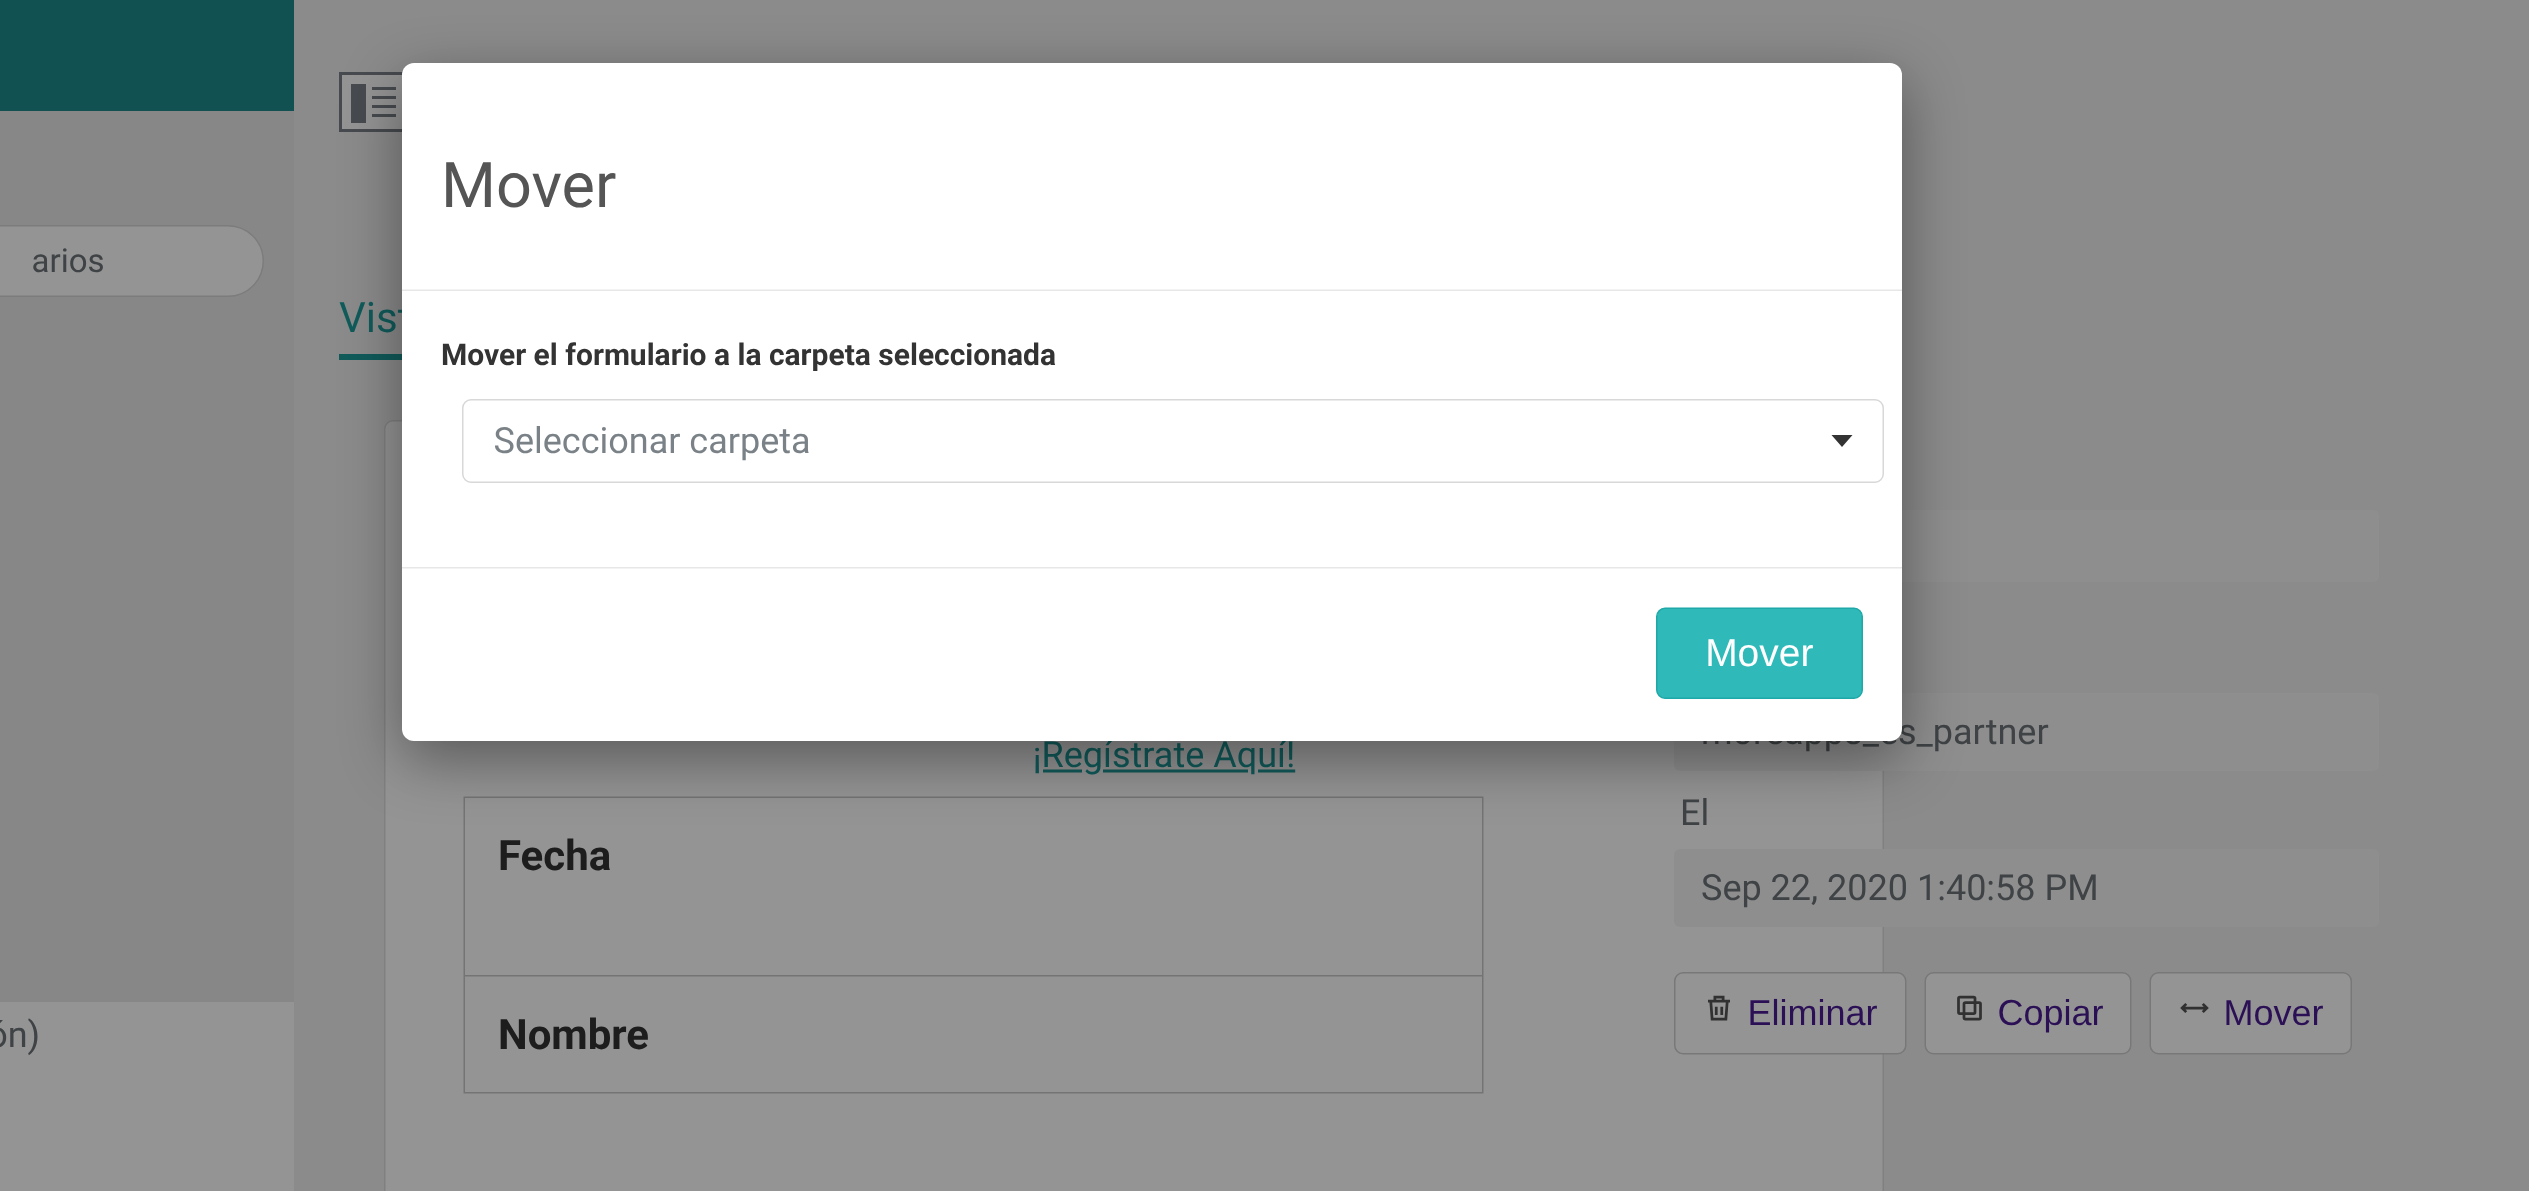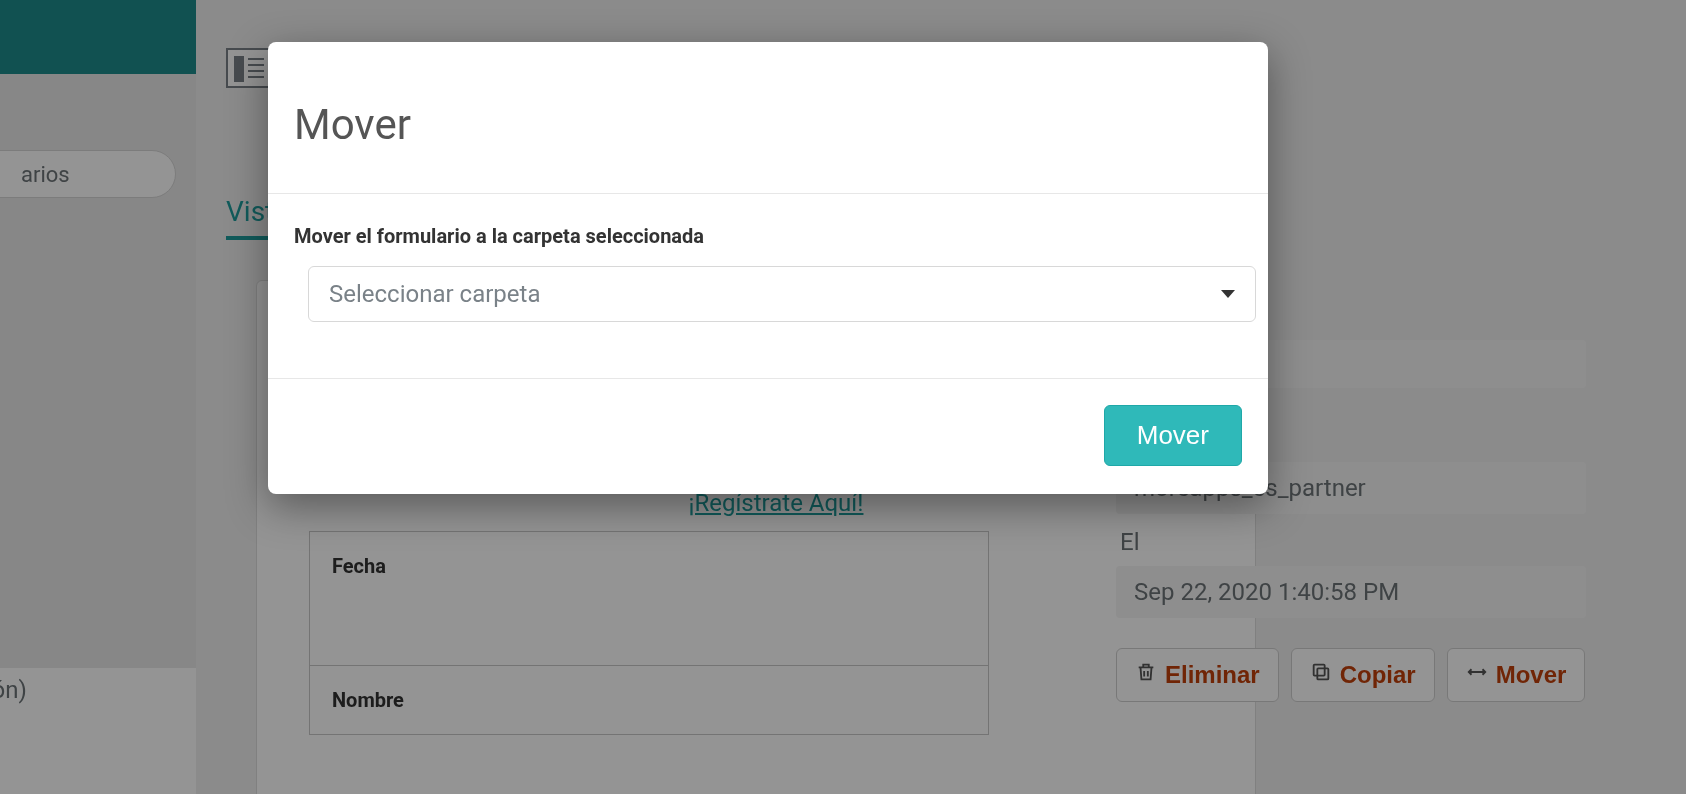"Fecha" .form-table .cell { font-size: 20px -> 28px; padding: 22px 22px 87px 22px -> 22px 22px 63px 22px }
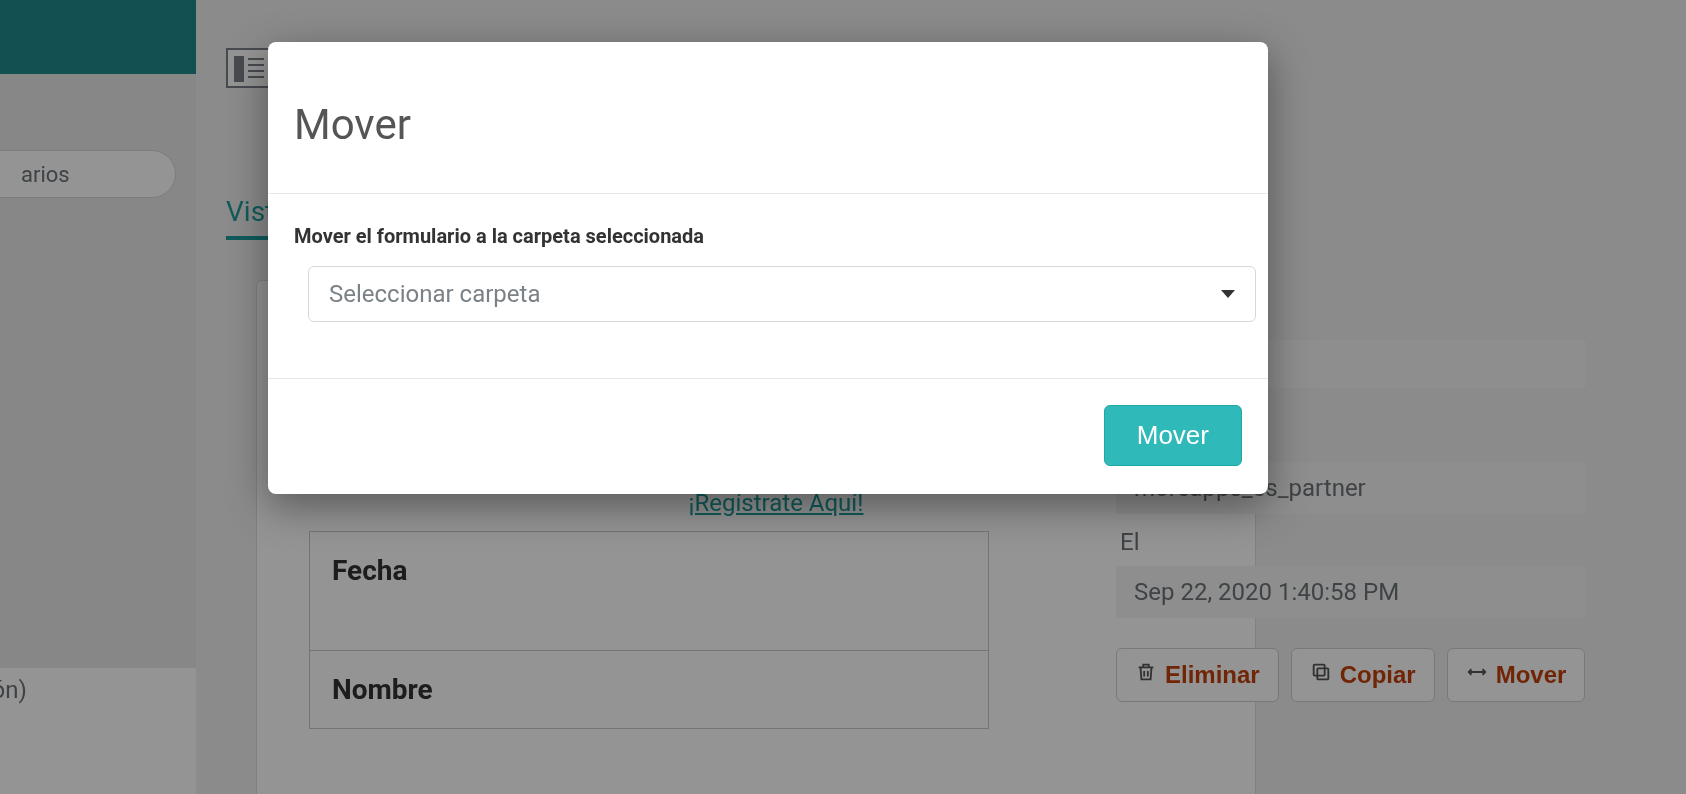"Eliminar" .action-btn { color: #c2410c -> #4c1d95; font-weight: bold -> none }
